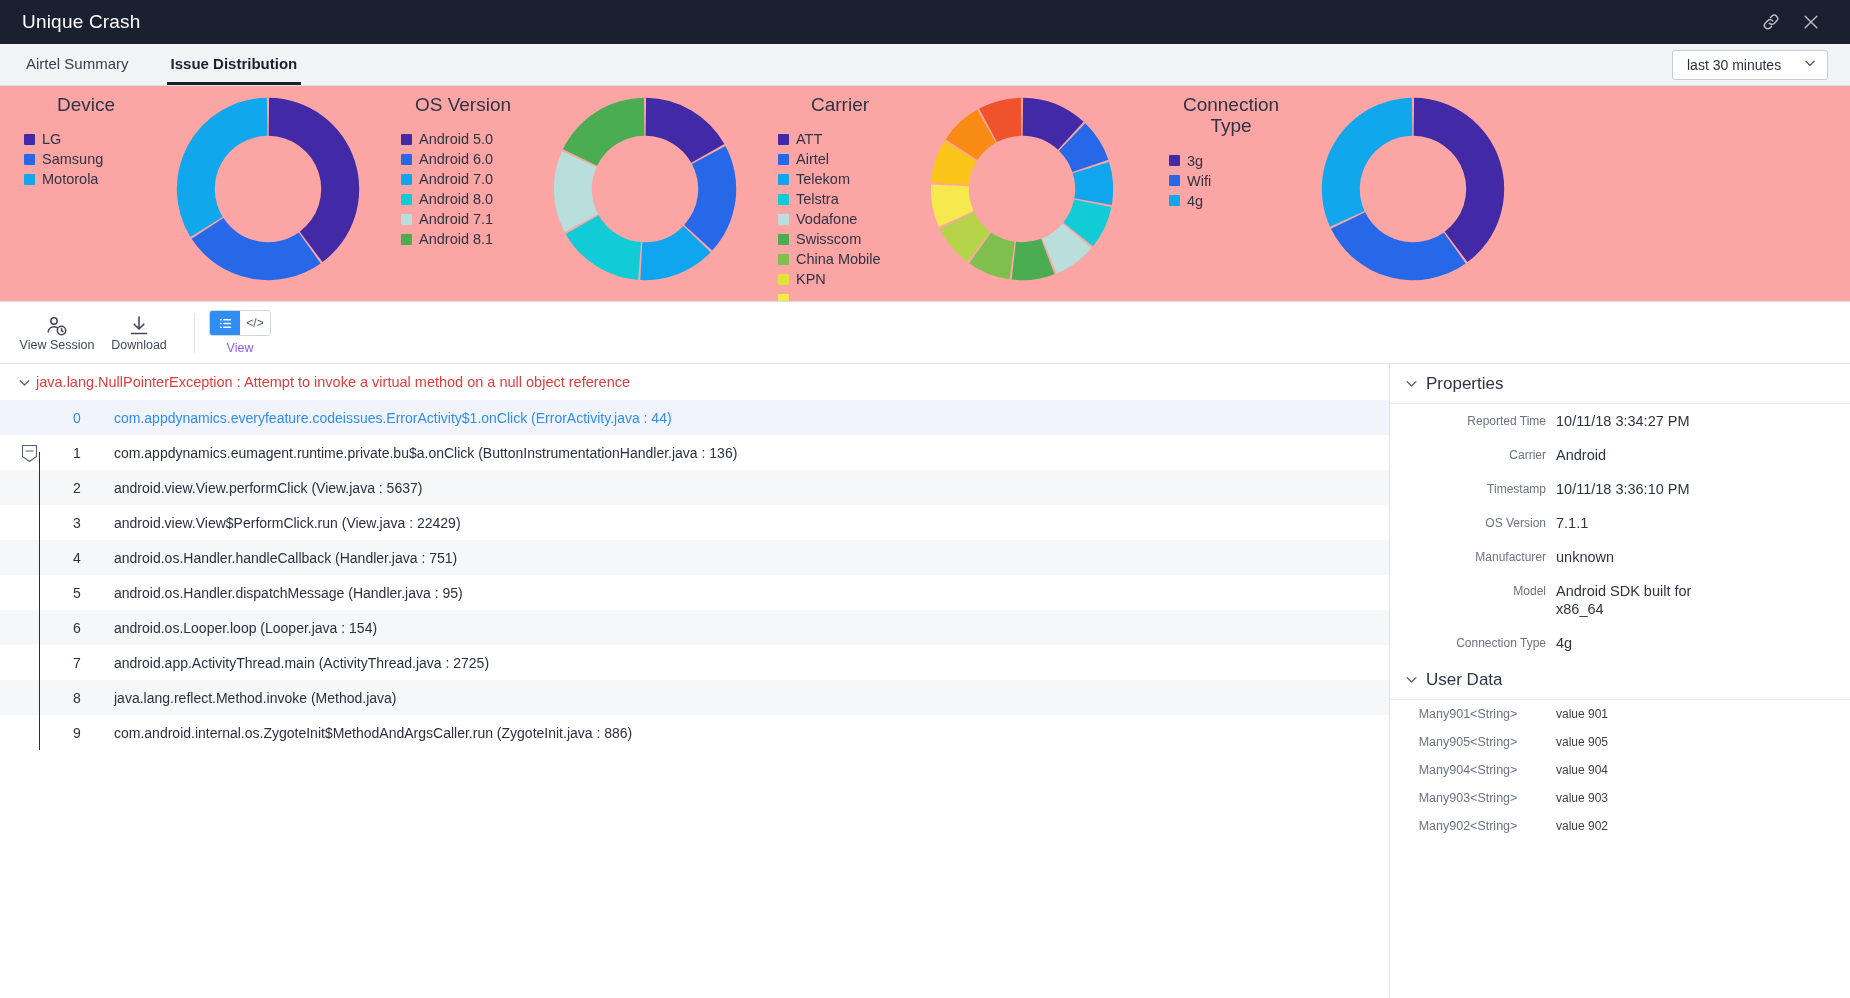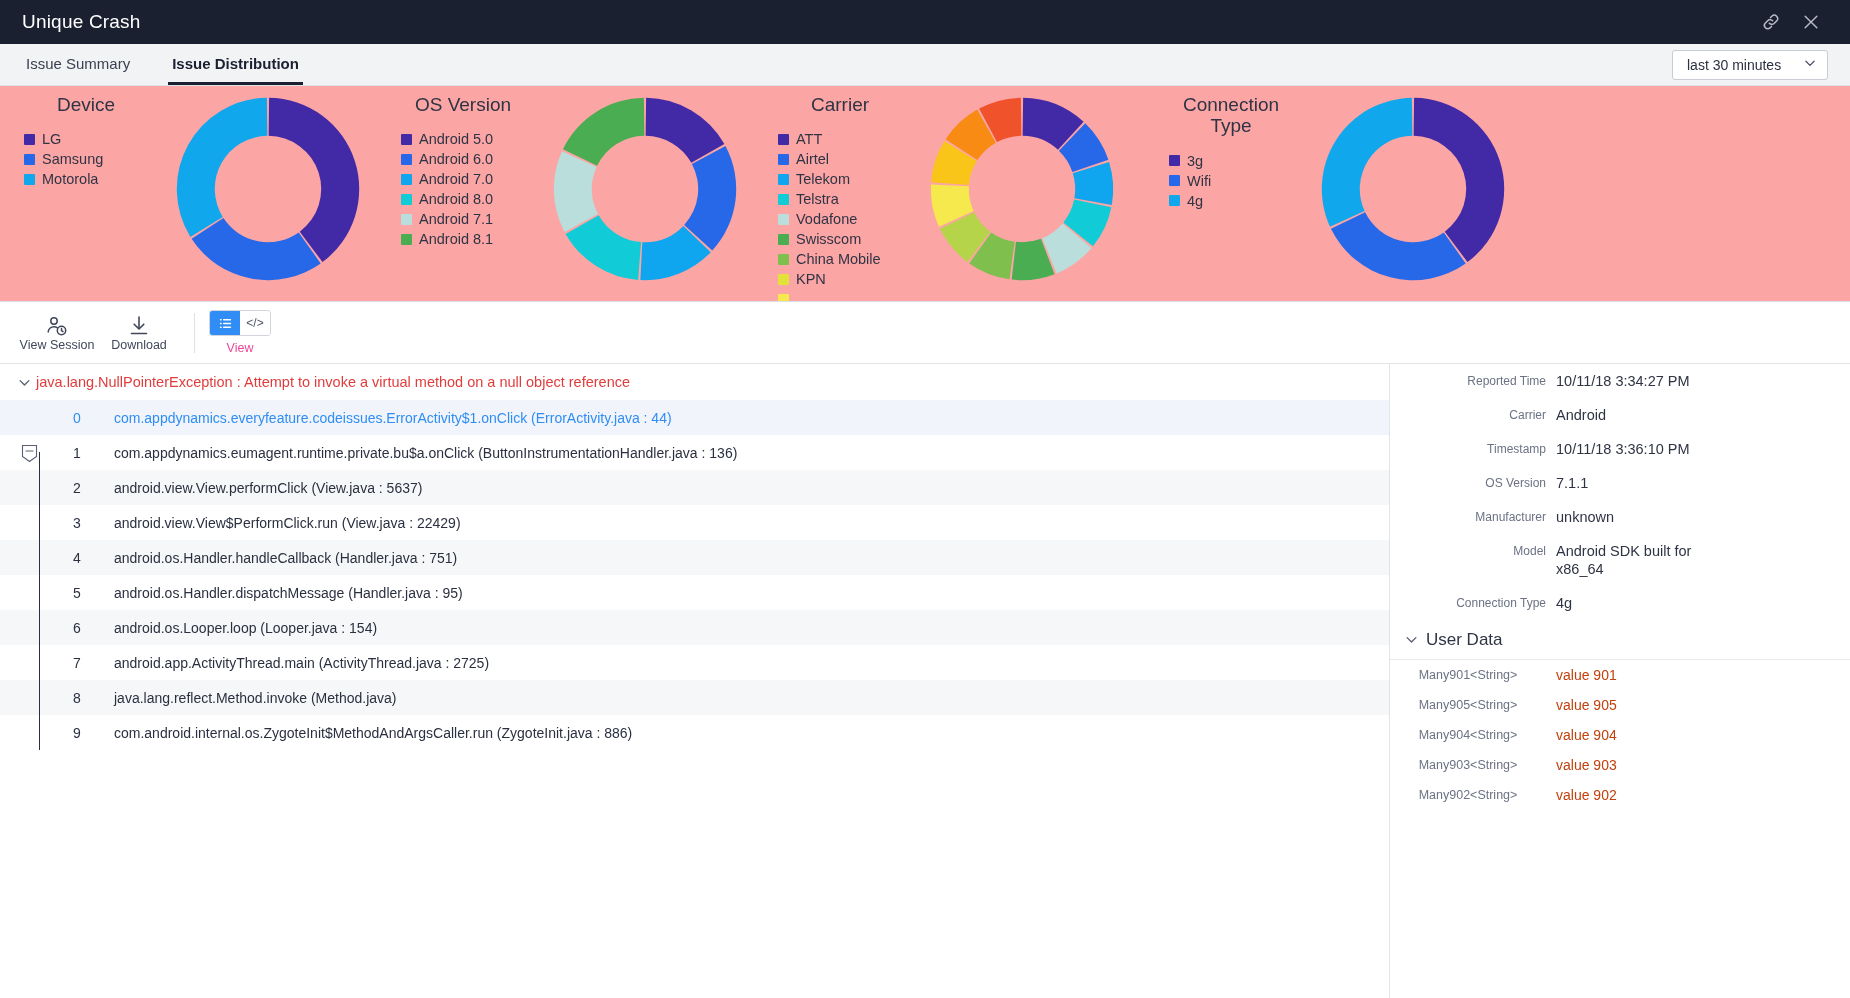"Issue Summary" div.tab { text: Issue -> Airtel }
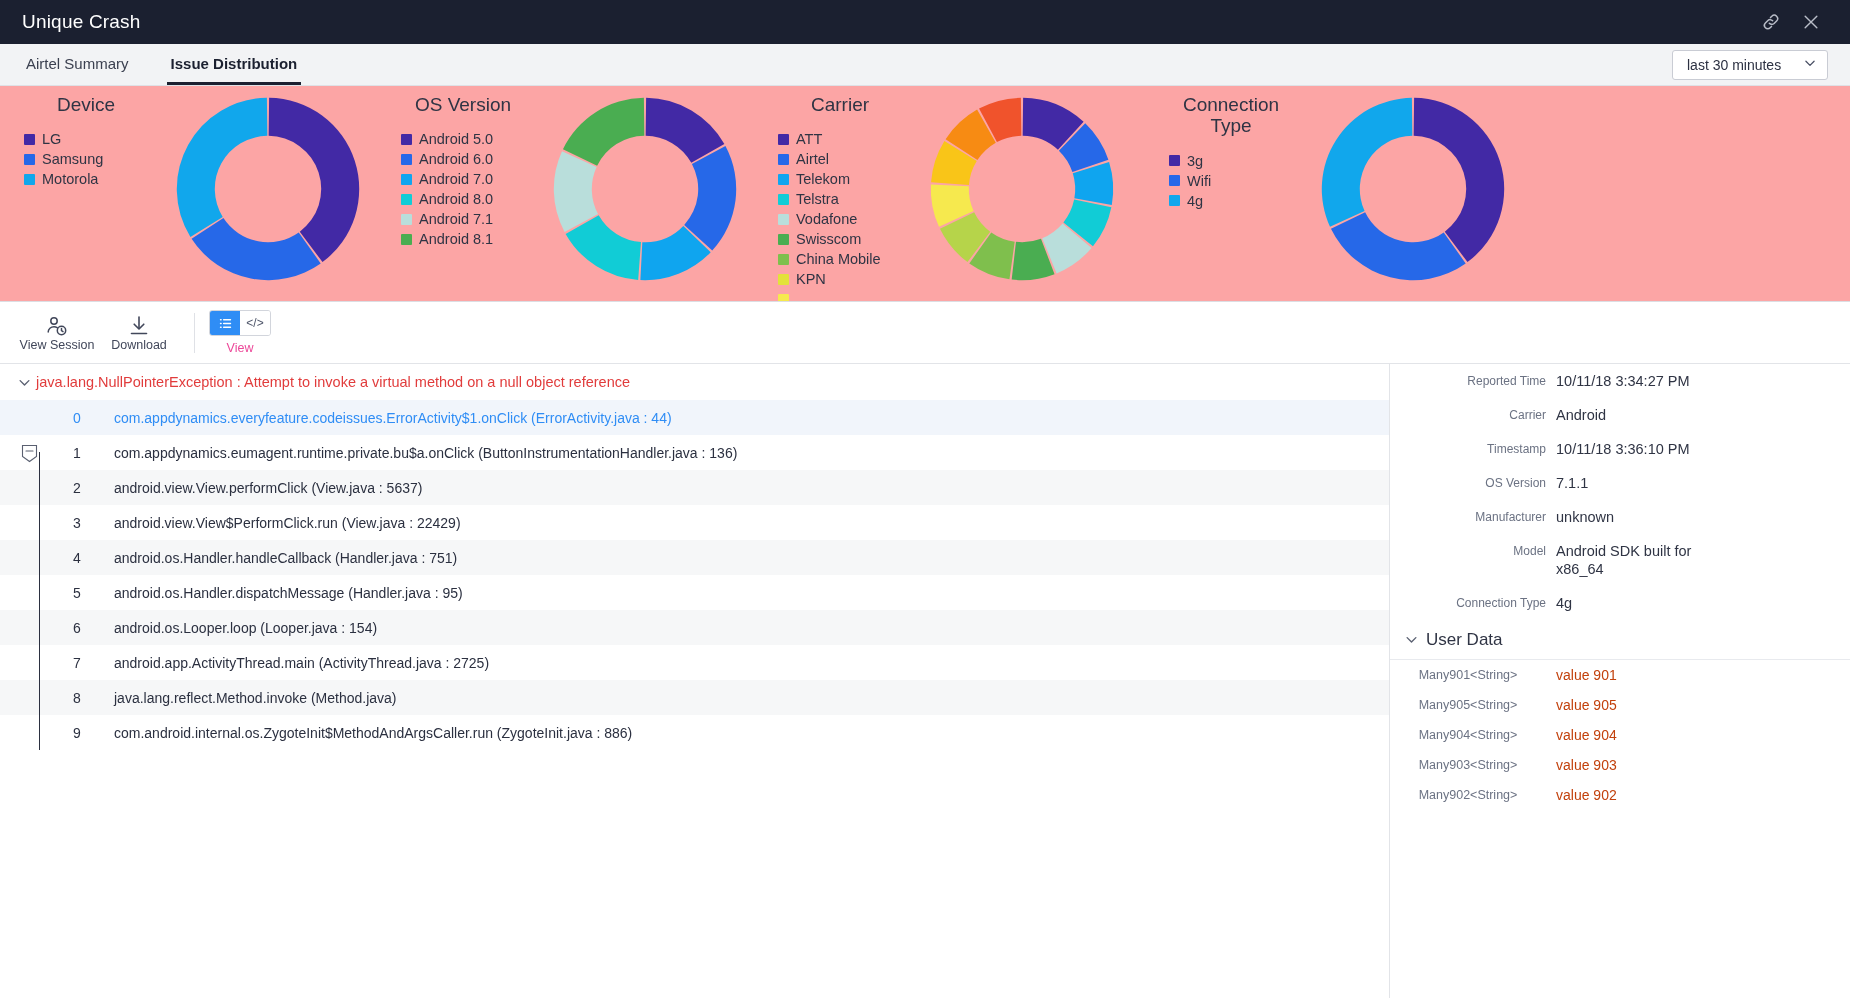"View" .view-group .label { color: #ec4899 -> #8b5cf6 }
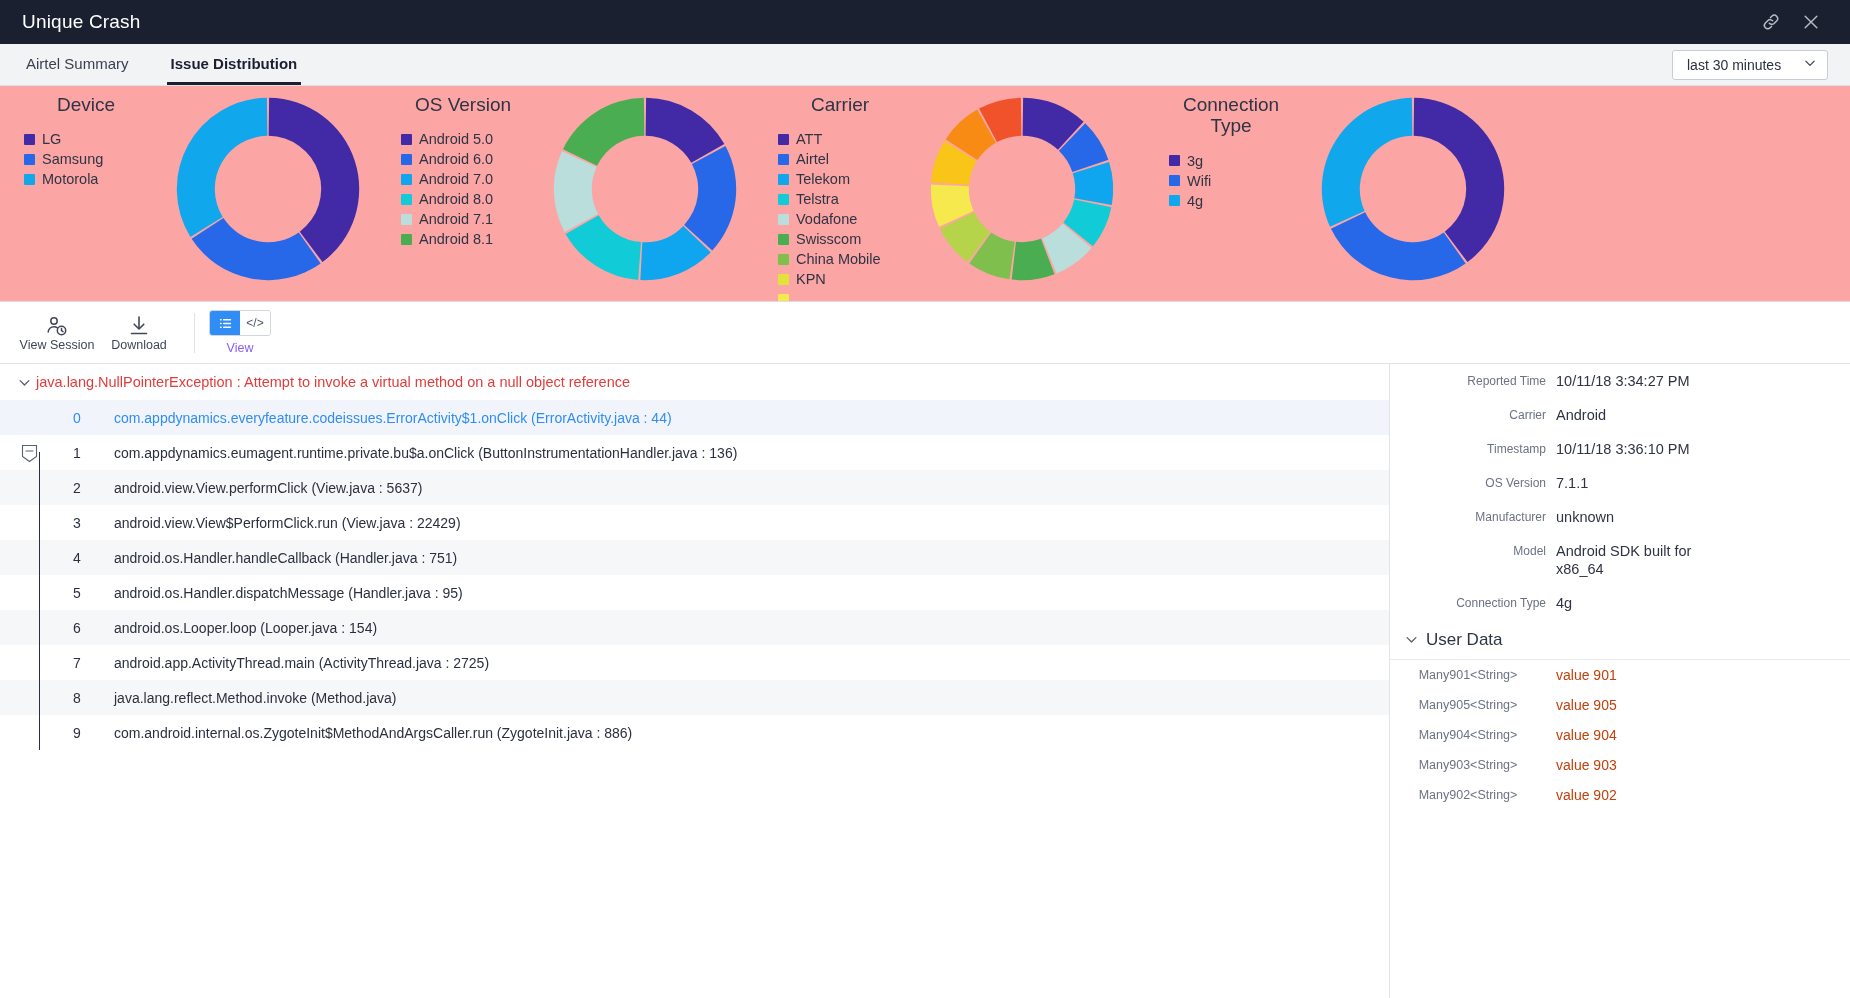"Properties" div.section-head { html: none -> <div> <span> <svg> <path></path> </svg> </span> <span>Properties</span> </div> }
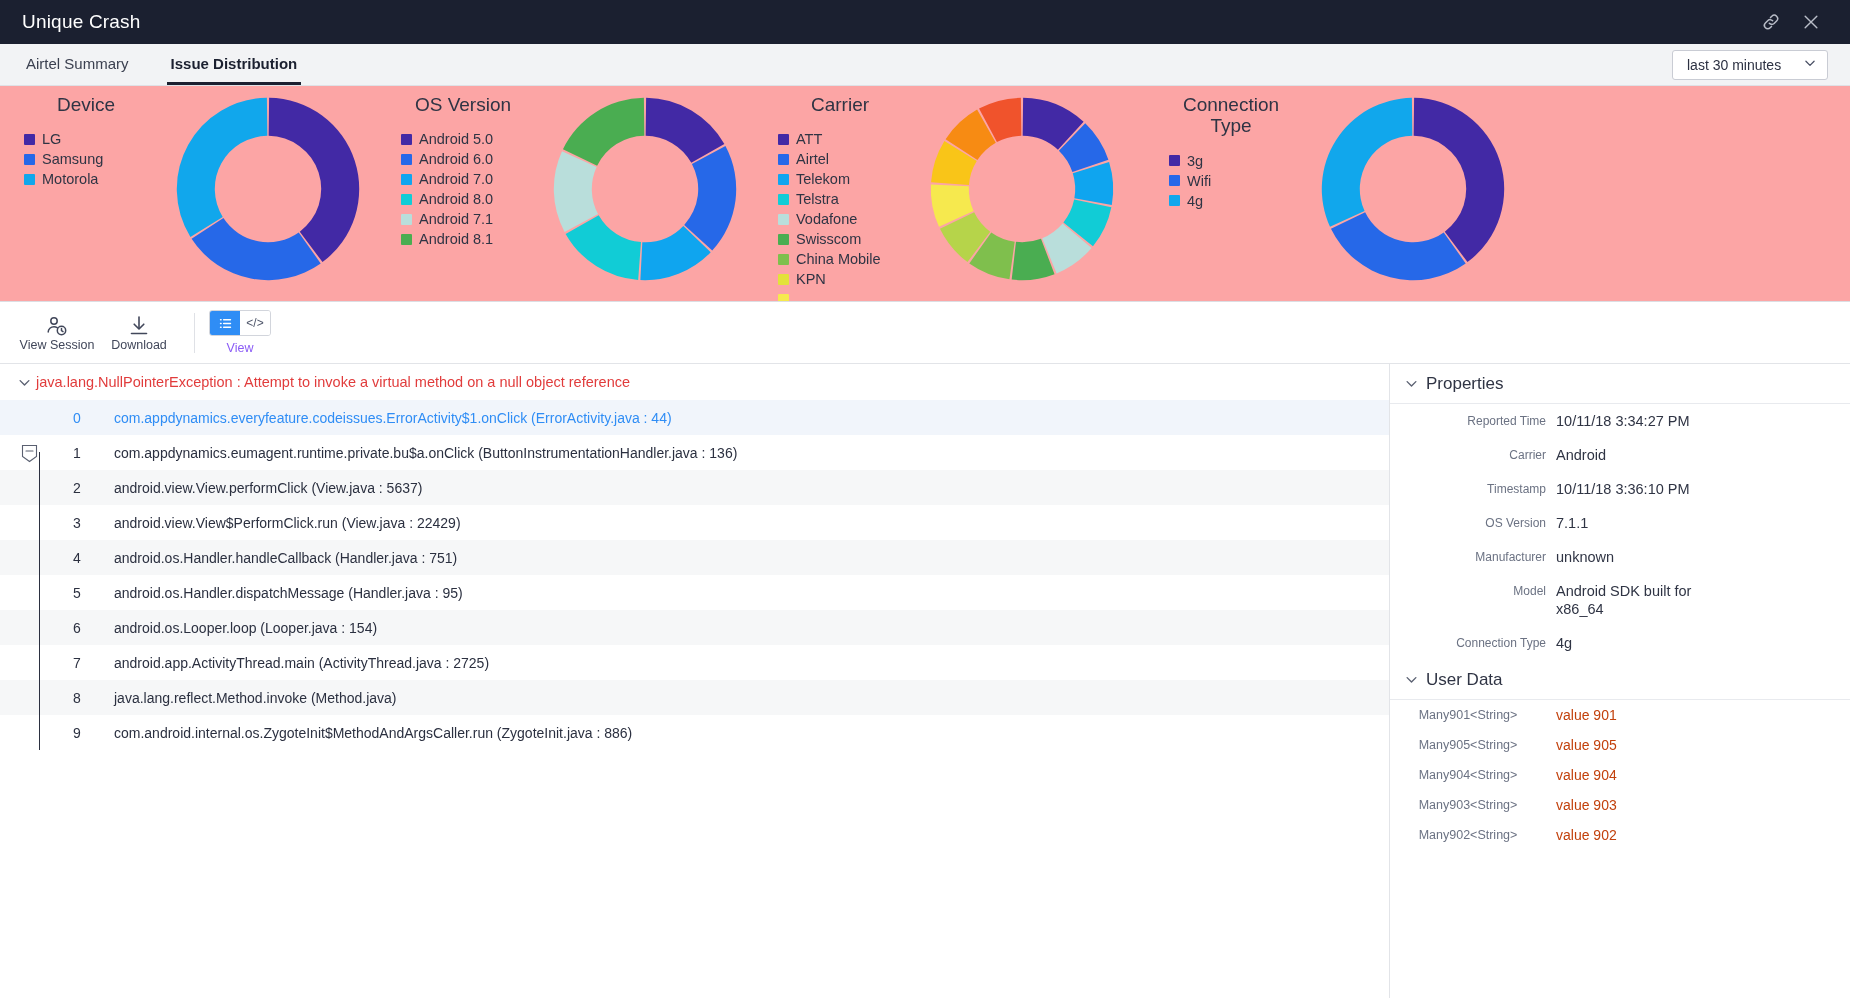"value 901" .ud-val { color: #c2410c -> #404040; font-size: 14px -> 12px }
